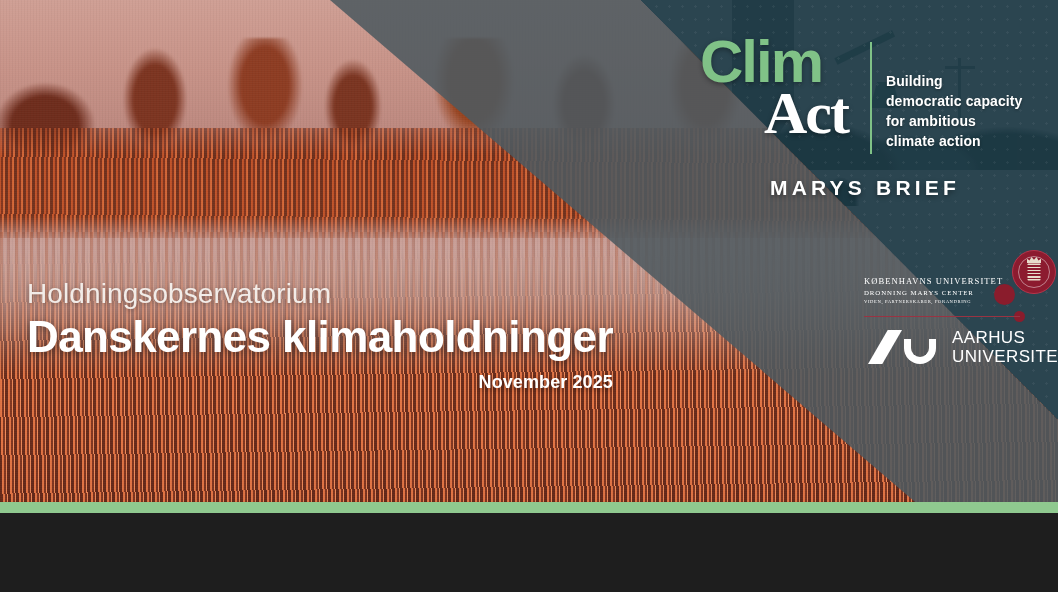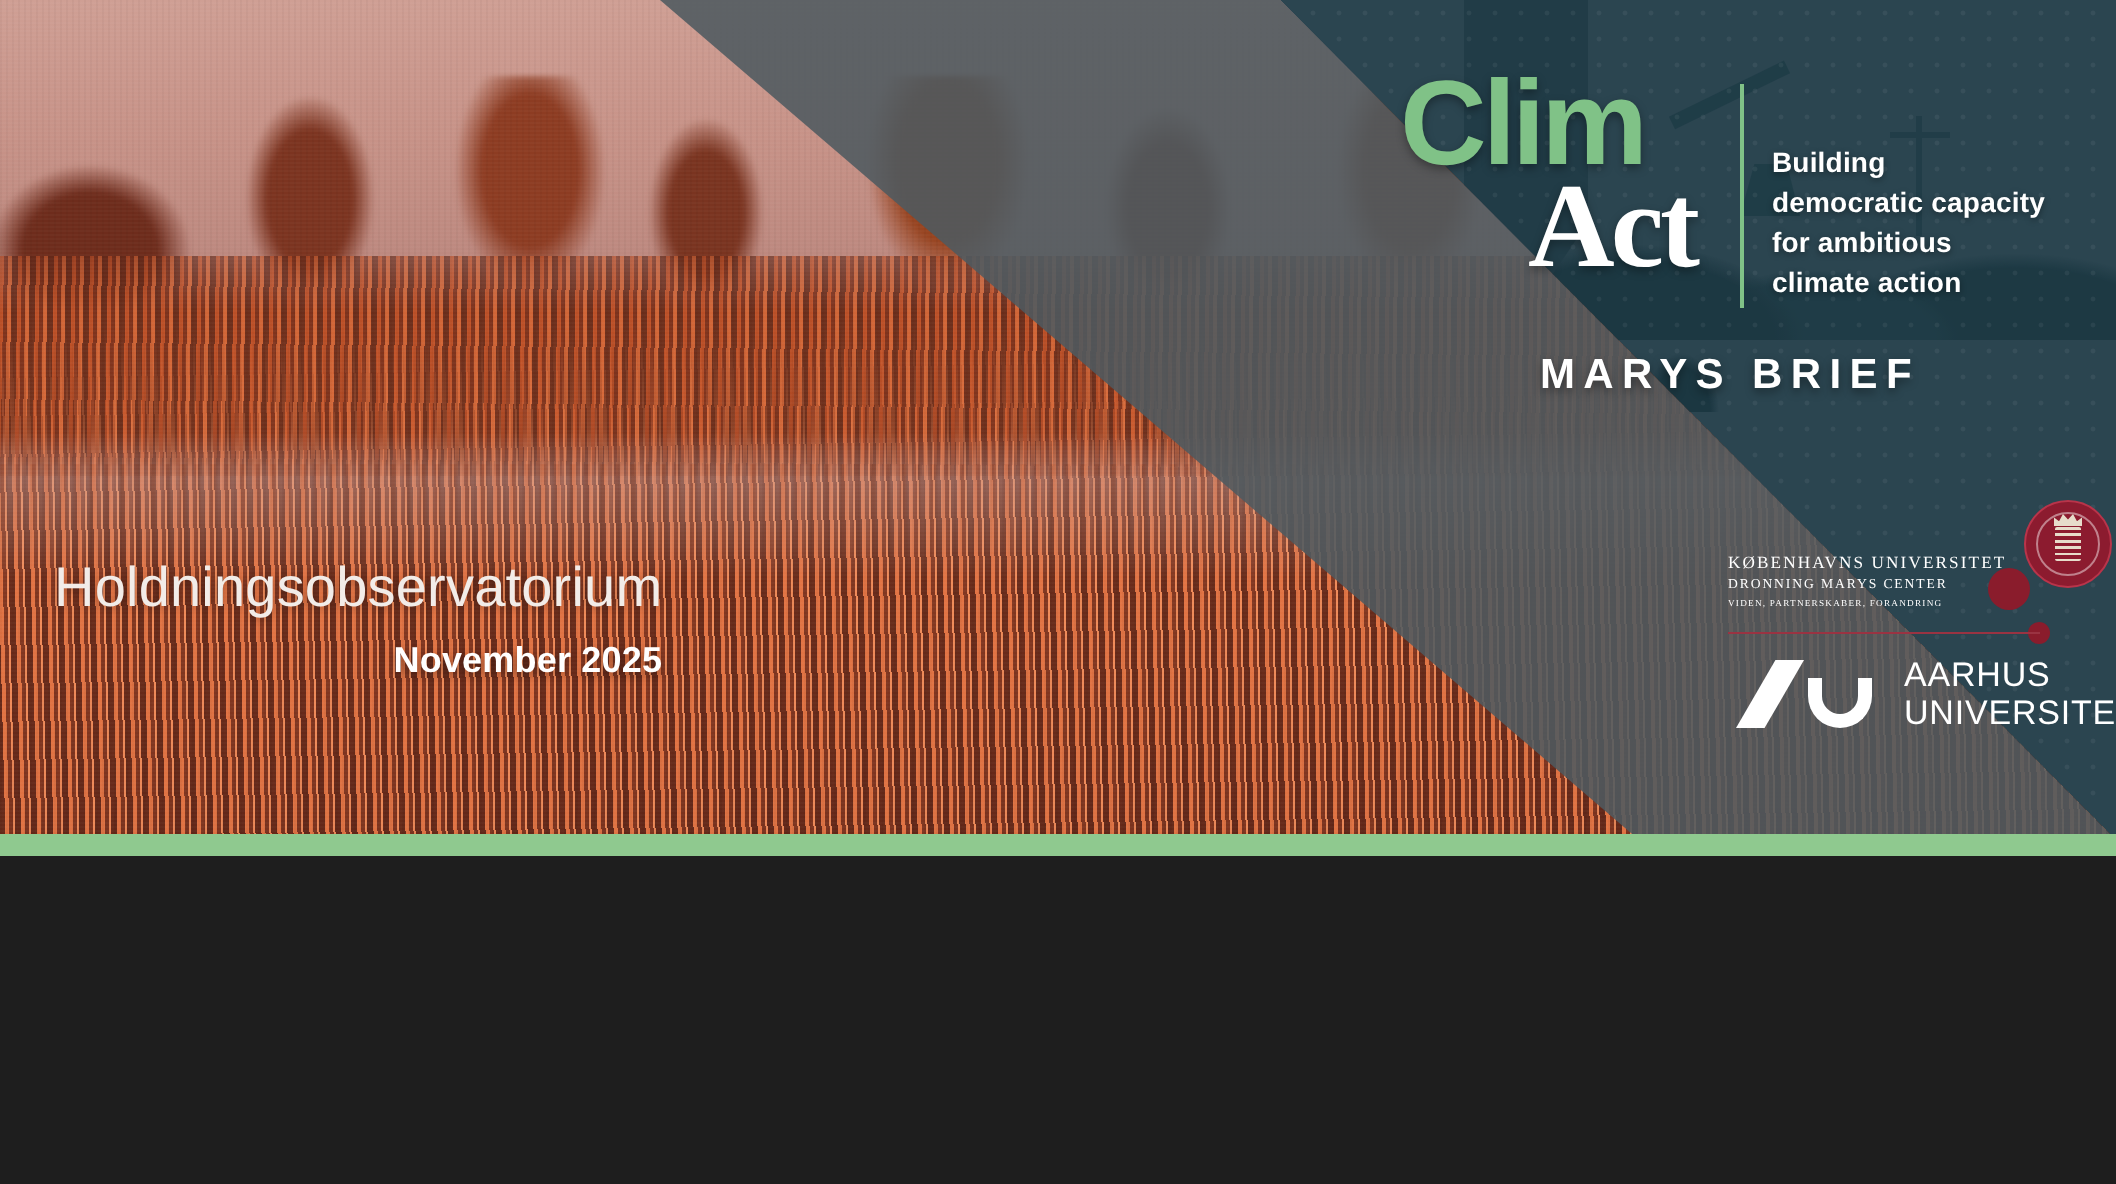"Clim" #cover { height: 428px -> 513px }
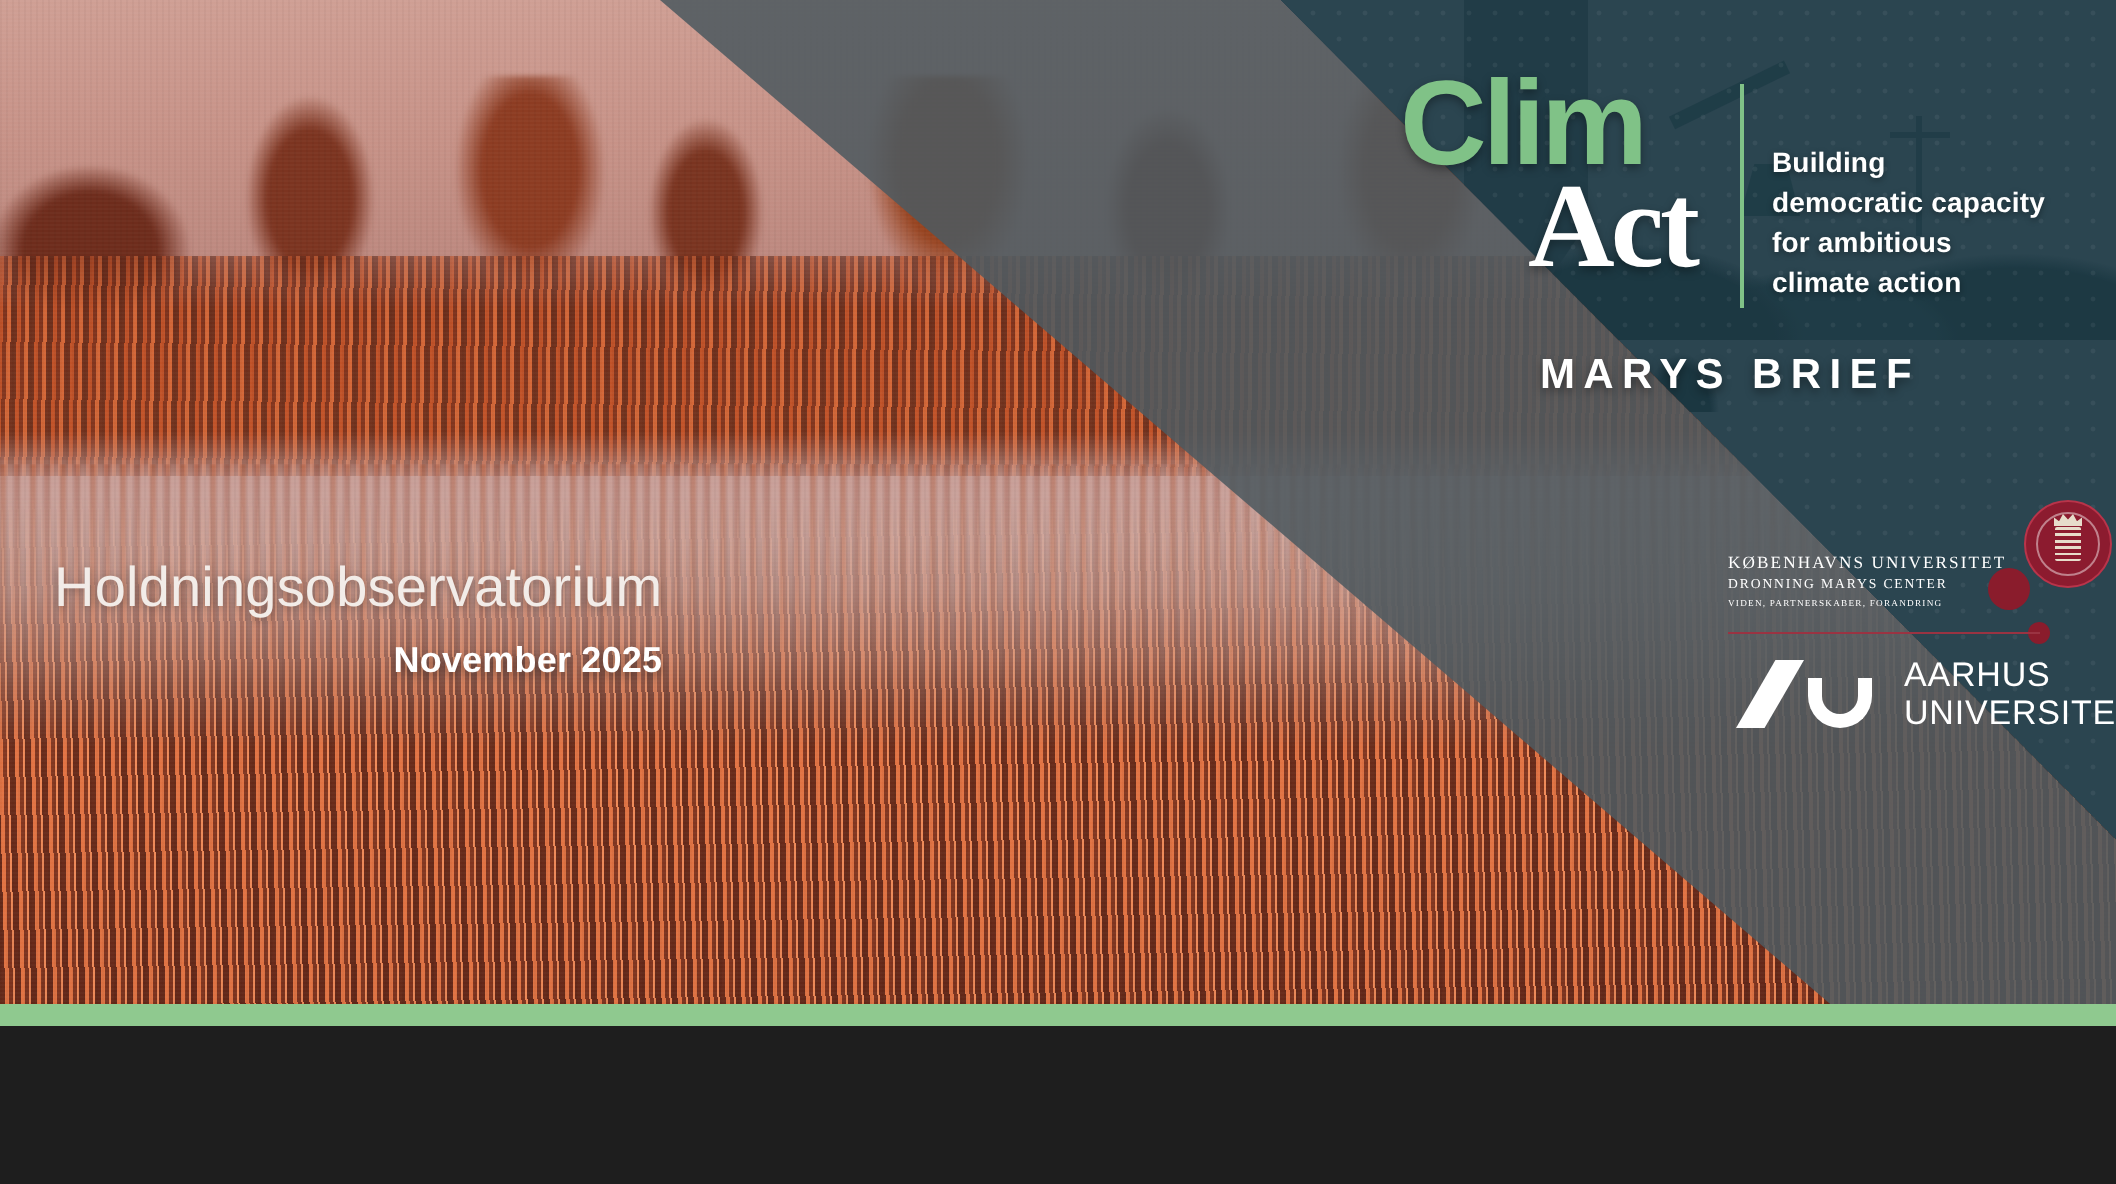"Danskernes klimaholdninger" div.headline { html: none -> <div>Danskernes klimaholdninger</div> }
